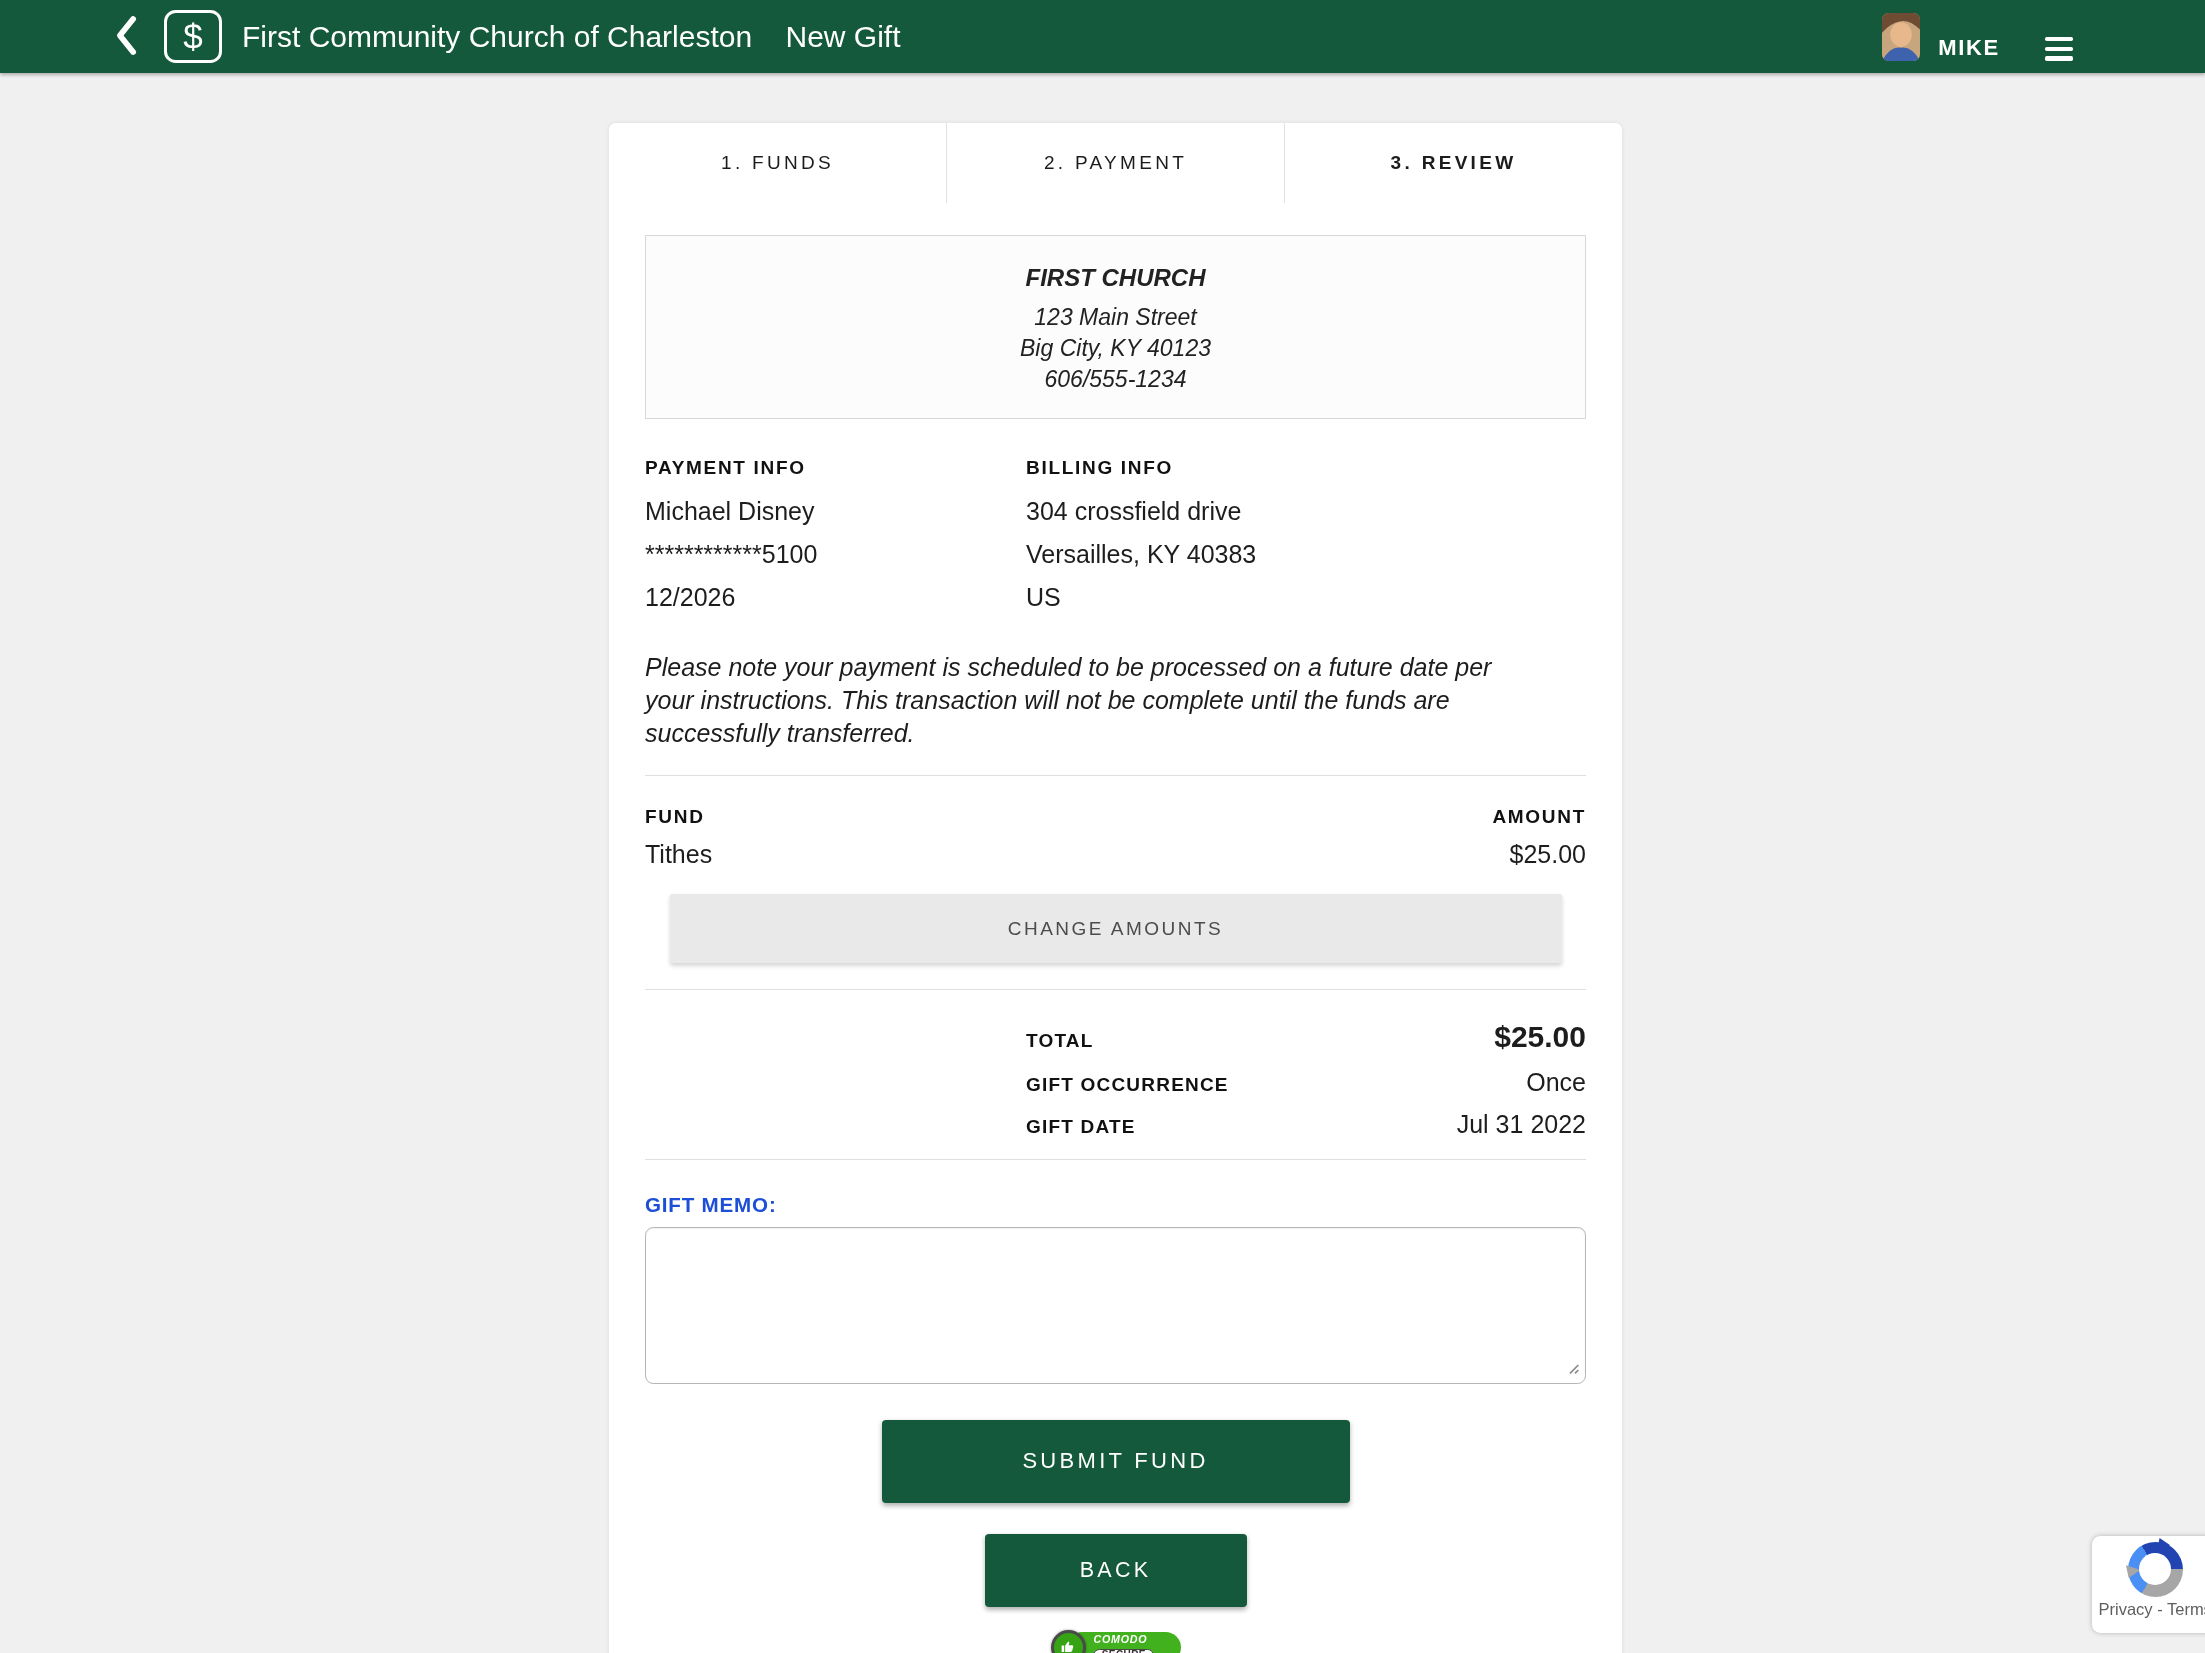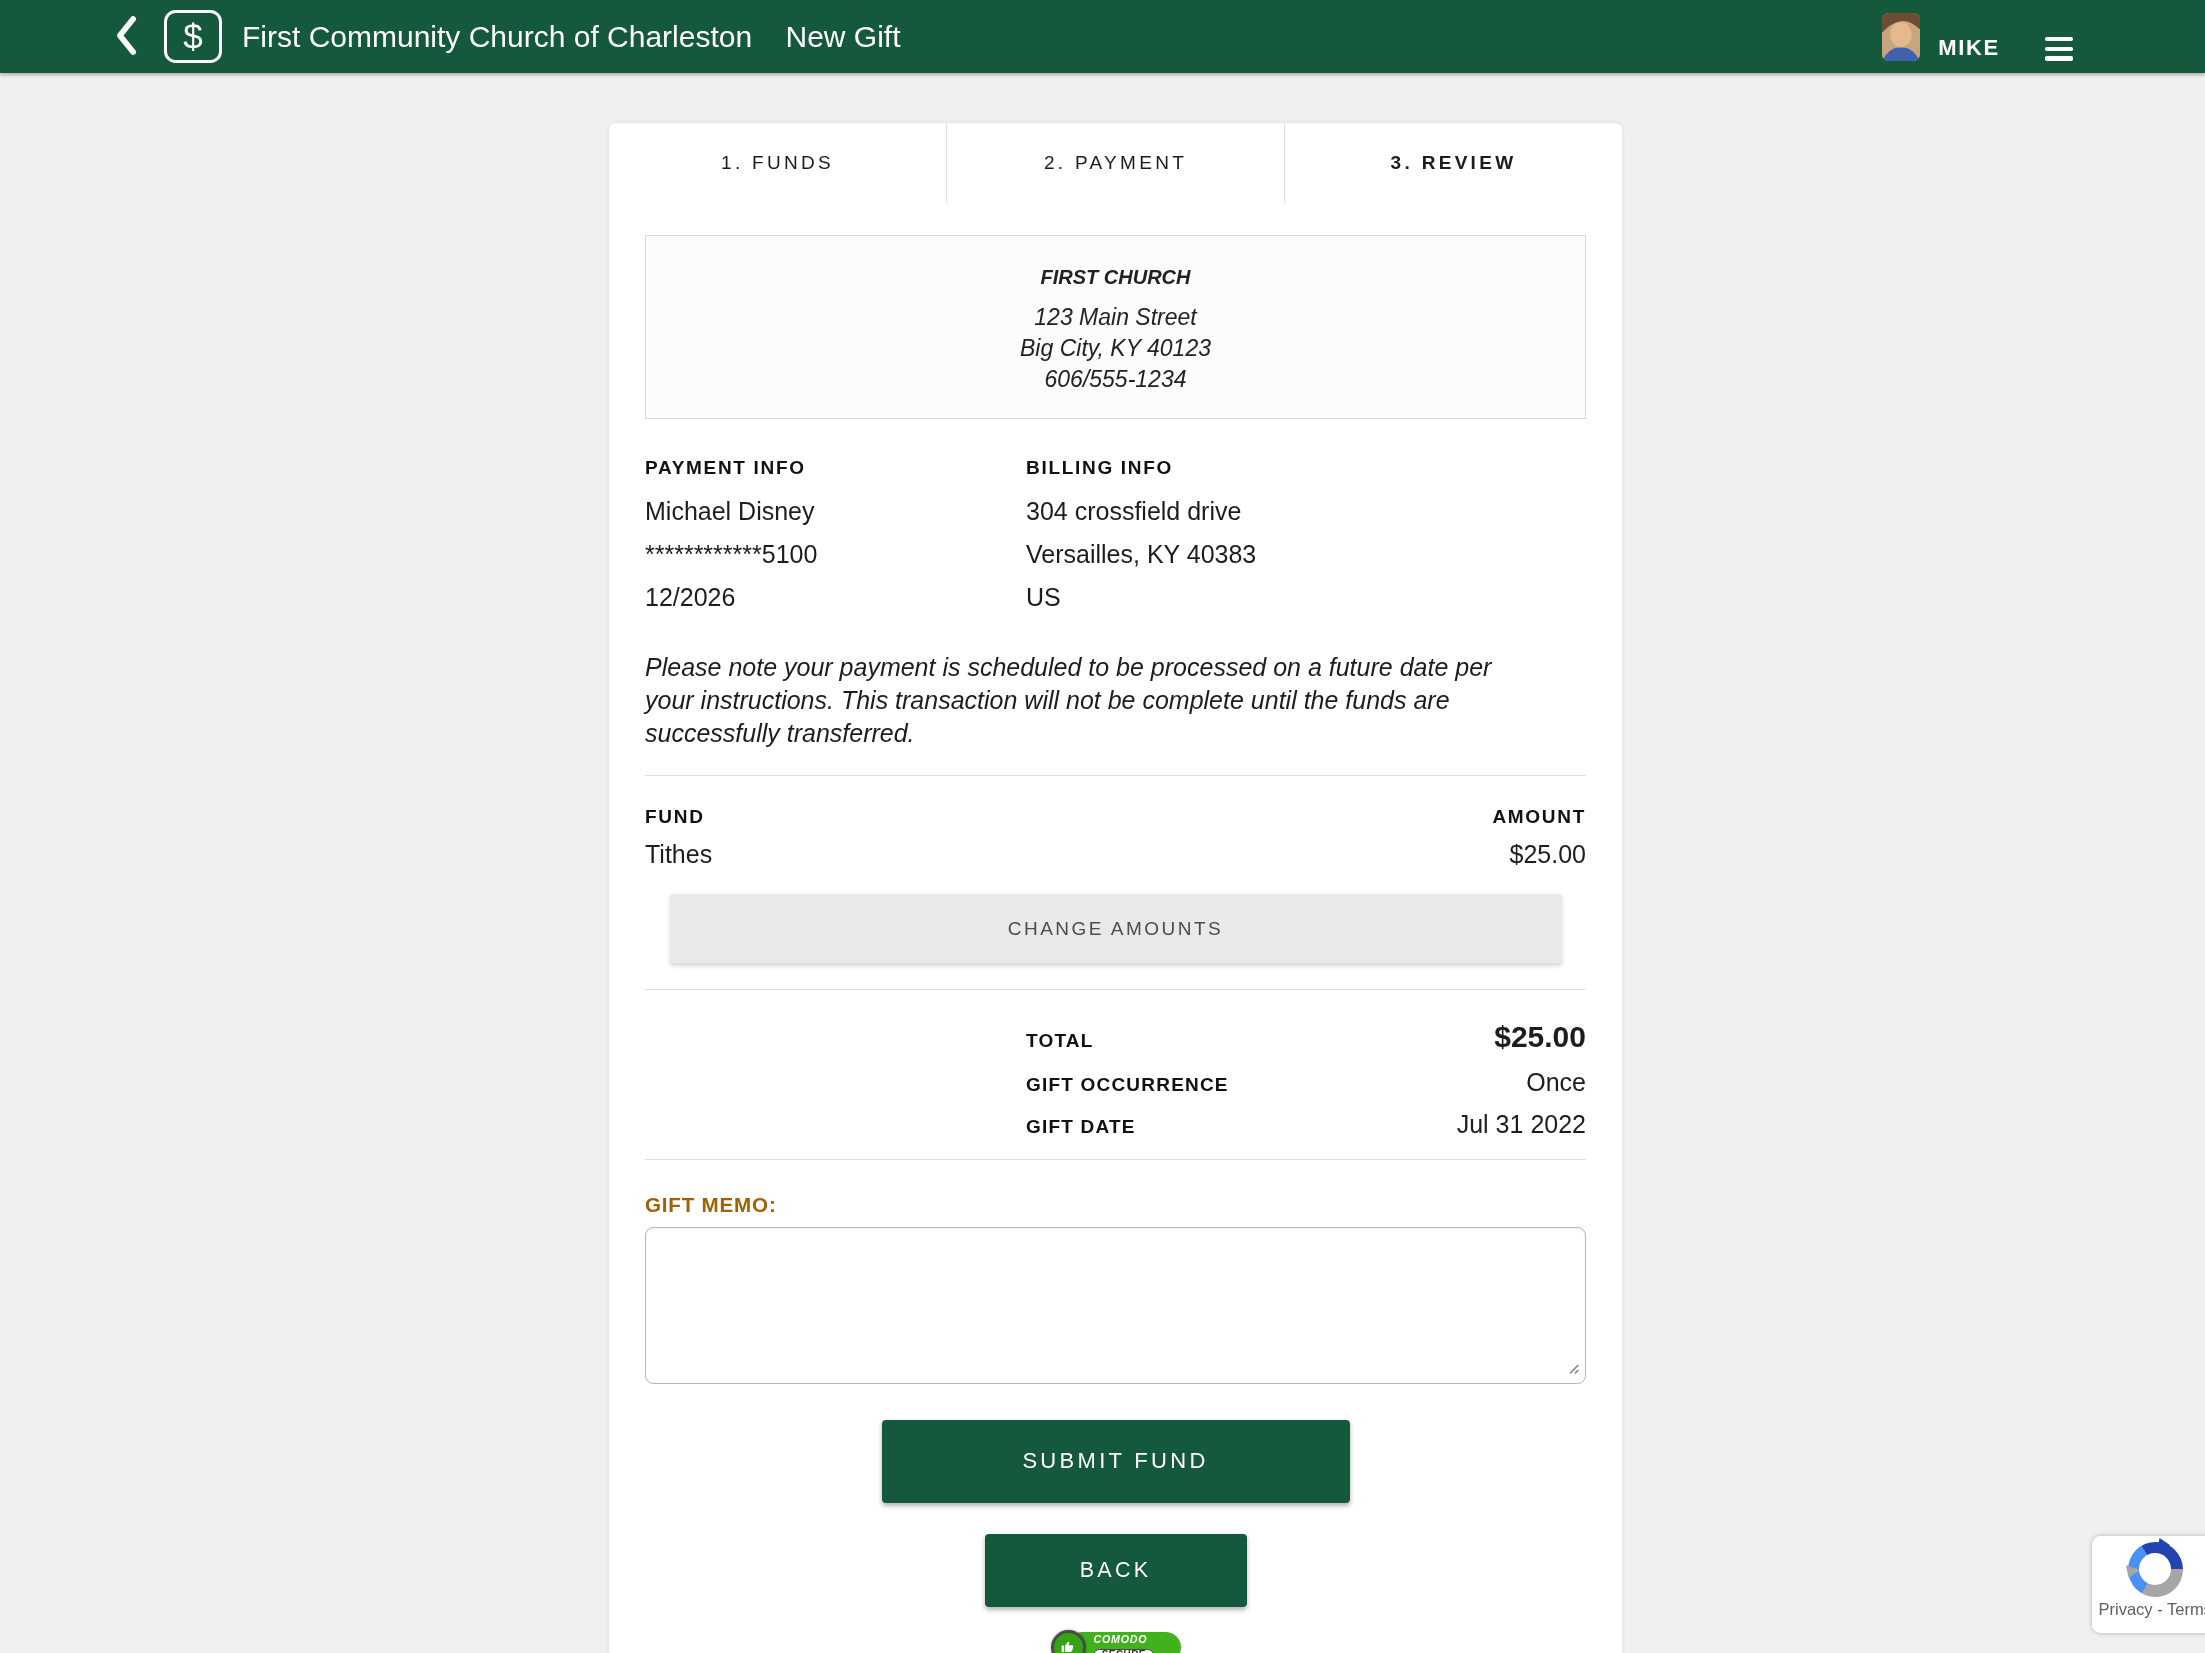"FIRST CHURCH" .church-name { font-size: 20px -> 24px }
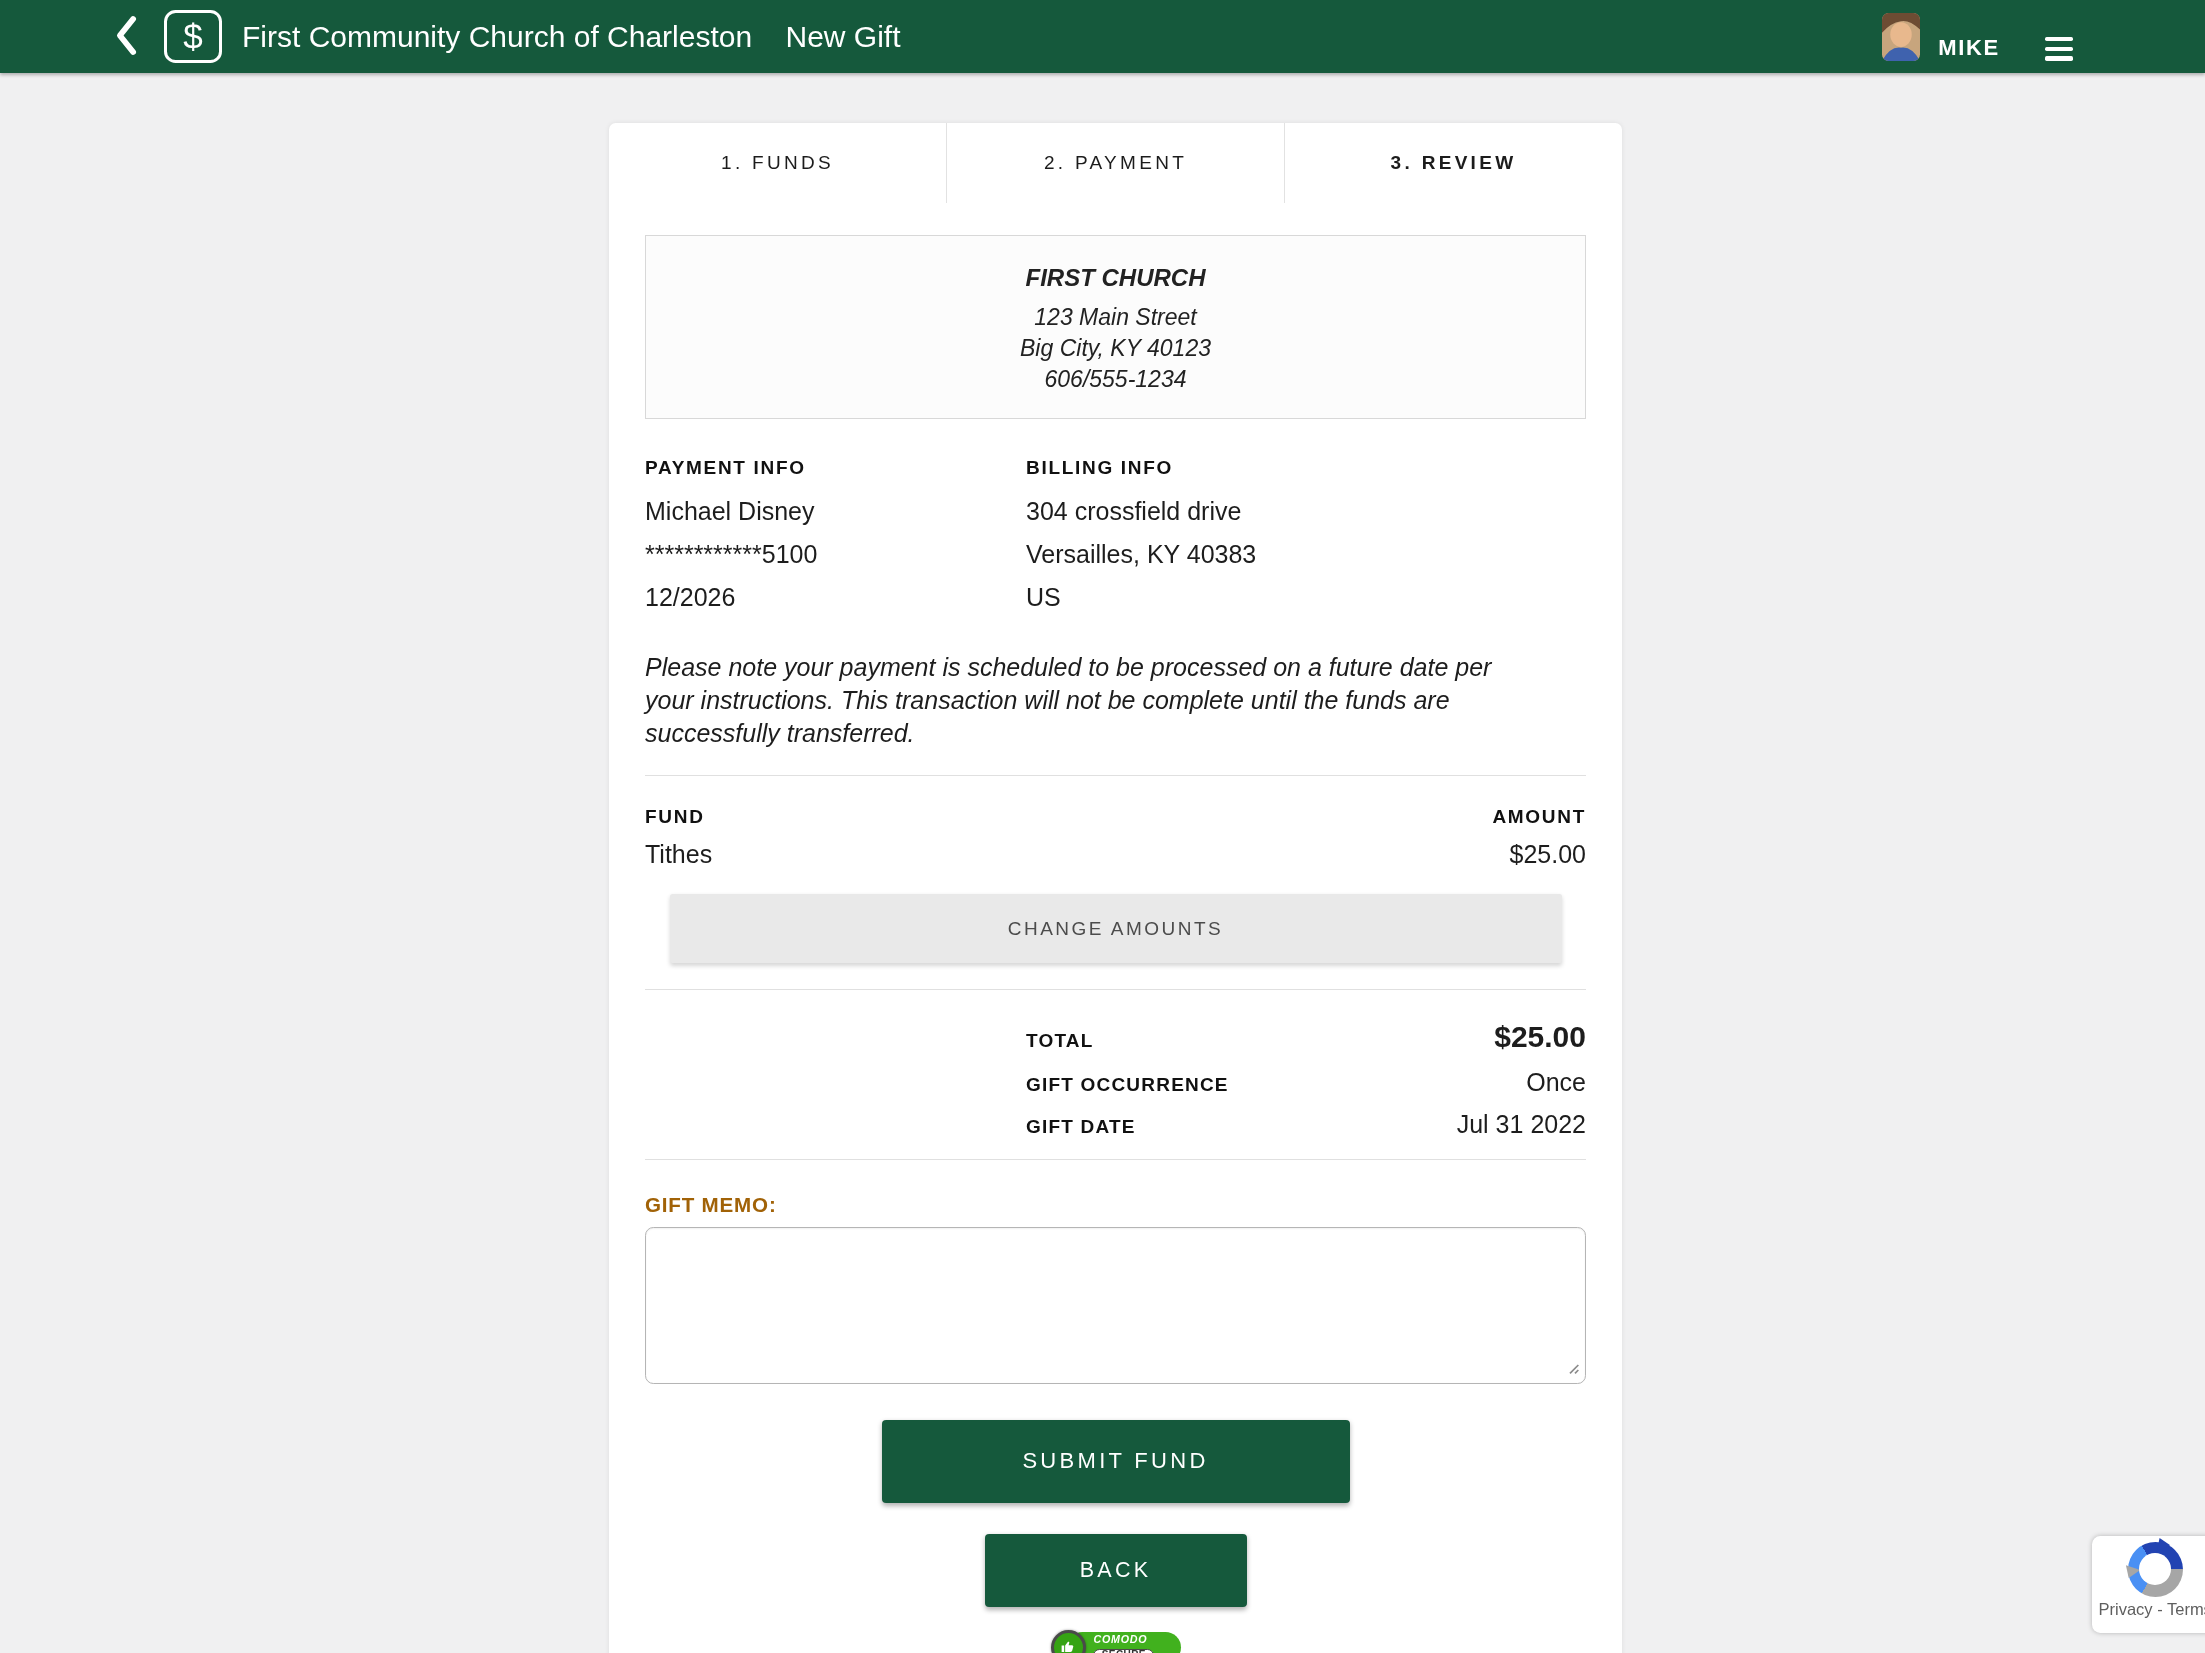"GIFT MEMO:" .memo-label { color: #a16207 -> #1d4ed8 }
